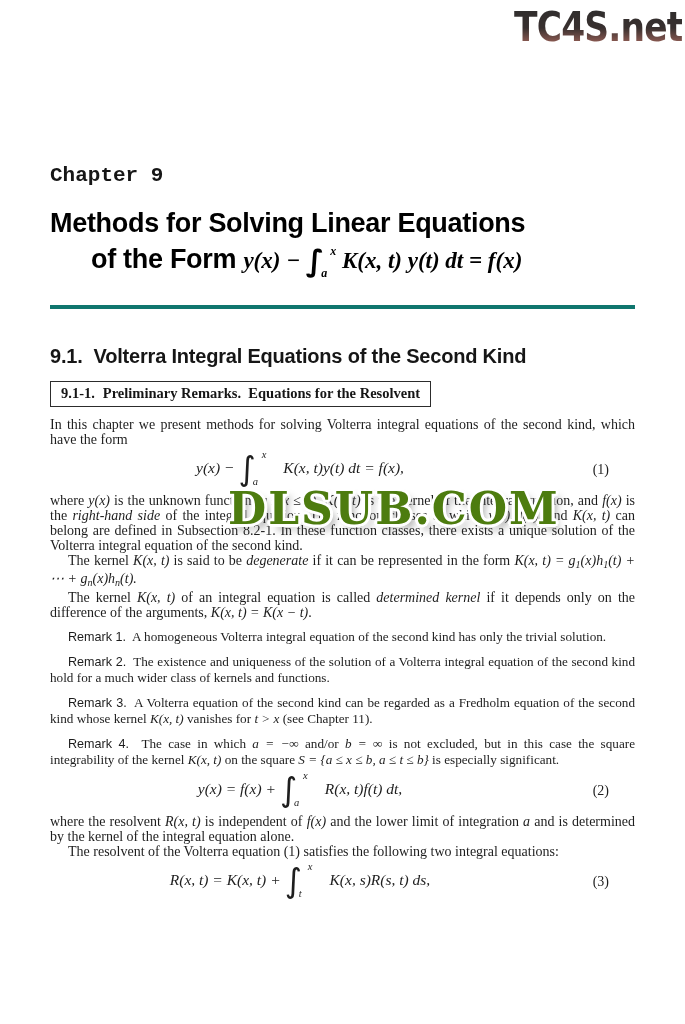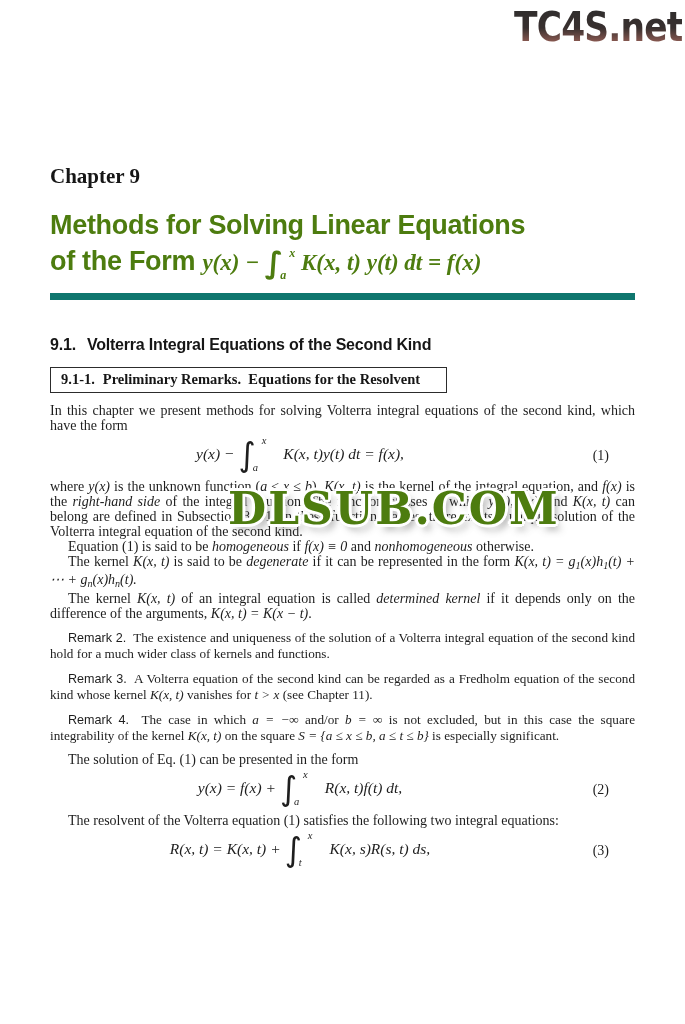"Chapter 9" .chapter-label { font-family: Liberation Serif, serif -> Liberation Mono, monospace }
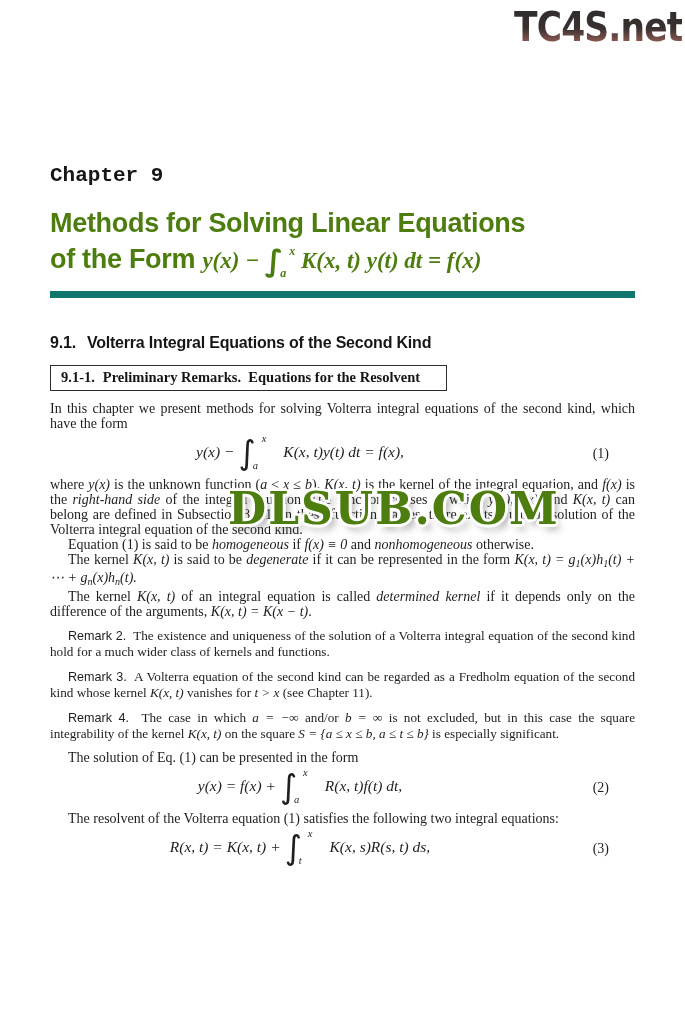"Methods for Solving Linear Equations" .title-block { border-bottom: 7px solid #0f766e -> 4px solid #0f766e; color: #4d7c0f -> #000000; padding-bottom: 11px -> 25px }
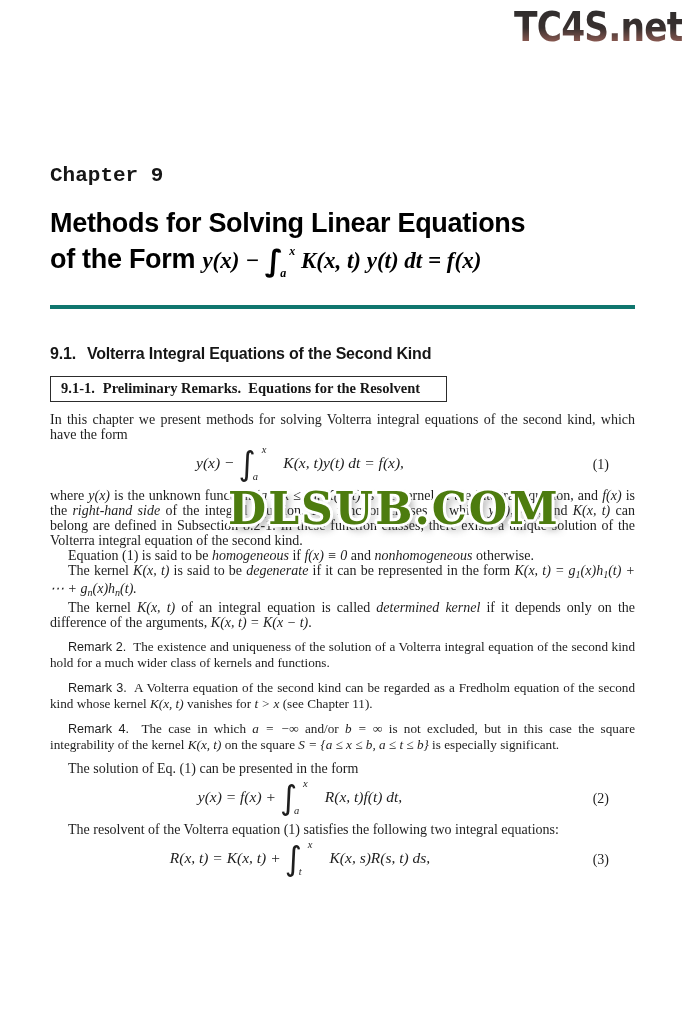"of the Form y(x) −" .title-line2 { margin-left: none -> 41px }
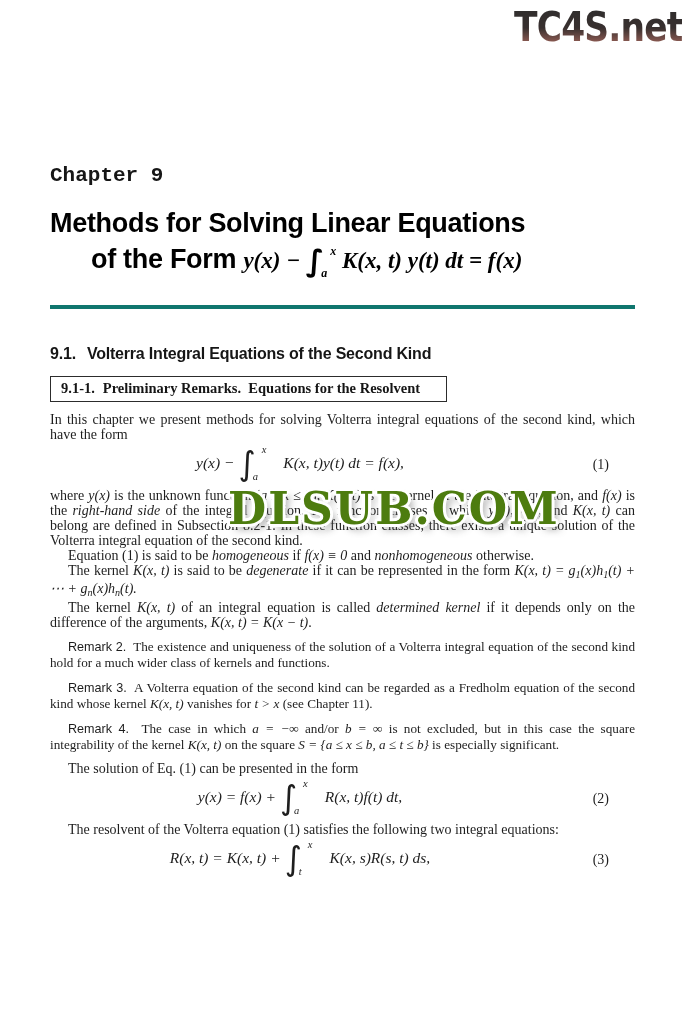"9.1. Volterra Integral Equations of" .section-heading { font-size: 16px -> 20px }
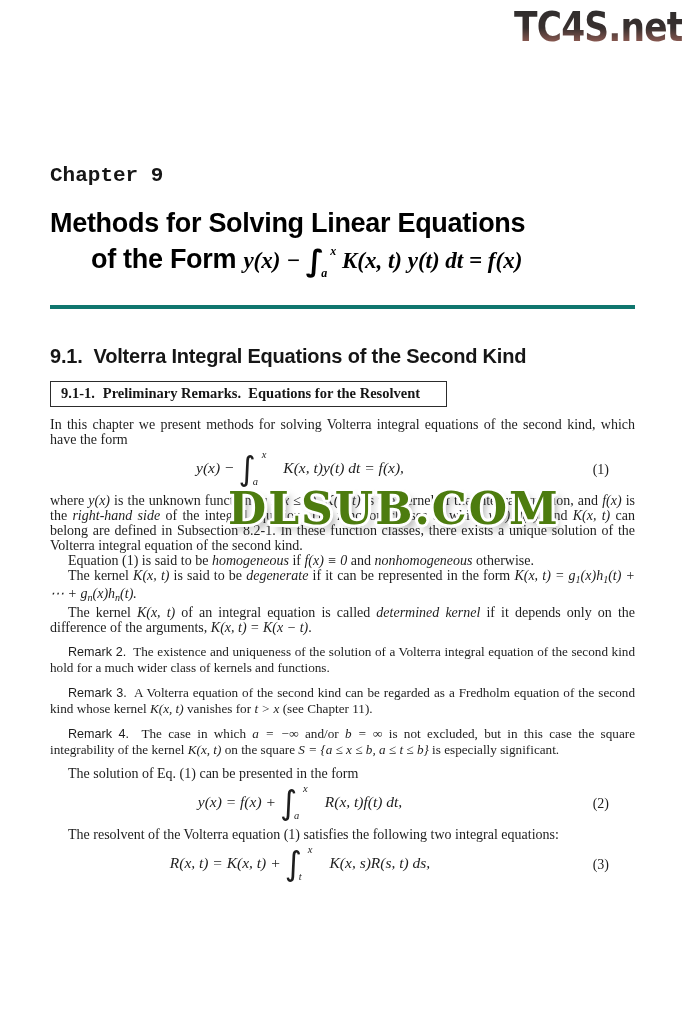"9.1-1. Preliminary Remarks. Equations" .subsection-box { padding: 3px 26px 4px 10px -> 3px 10px 4px 10px }
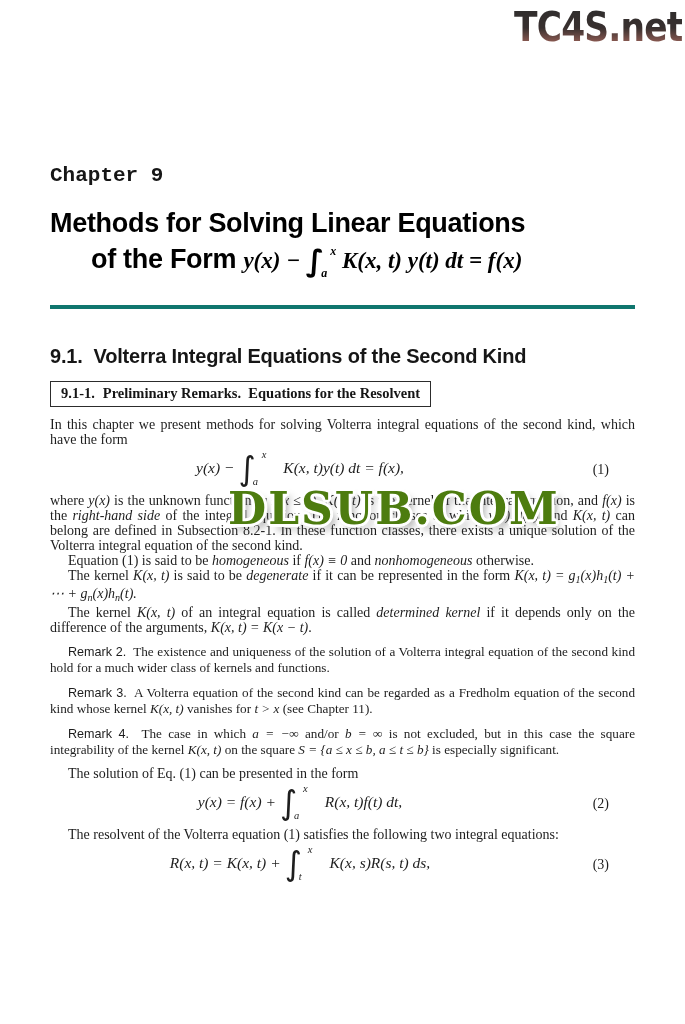"Equation (1) is said to" p.para { html: <p><span>Equation (1) is said to be </span><span>homogeneous</span><span> if </span><span>f(x) ≡ 0</span><span> and </span><span>nonhomogeneous</span><span> otherwise.</span></p> -> none }
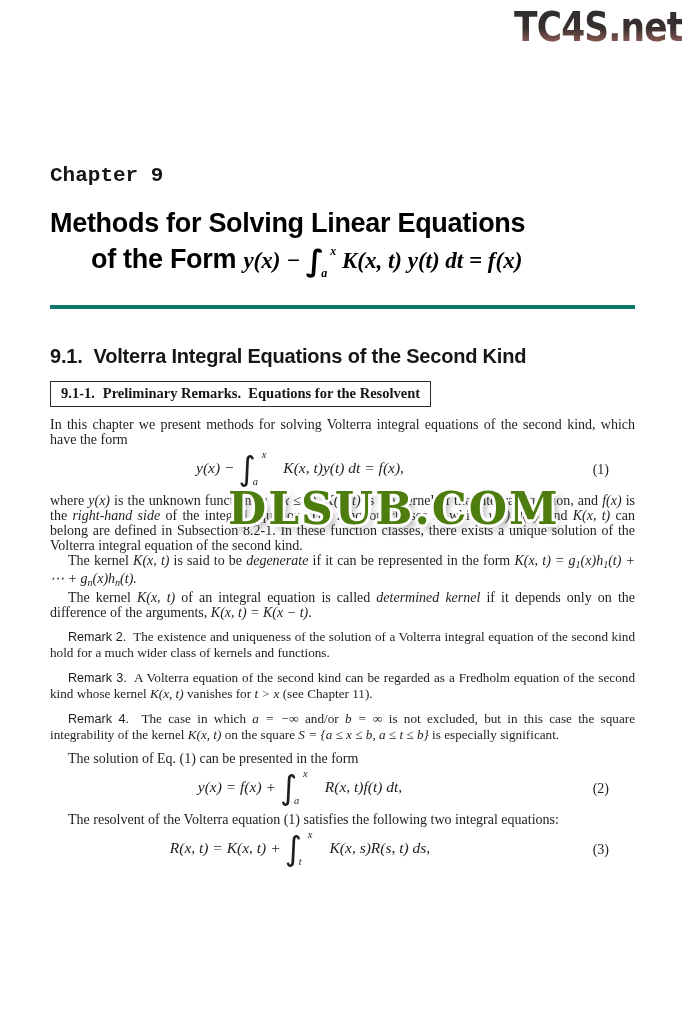"Remark 1. A homogeneous Volterra" p.remark { html: none -> <p><span>Remark 1.</span>&nbsp; <span><span>A homogeneous Volterra integral equation of the second kind has only the trivial solution.</span></span></p> }
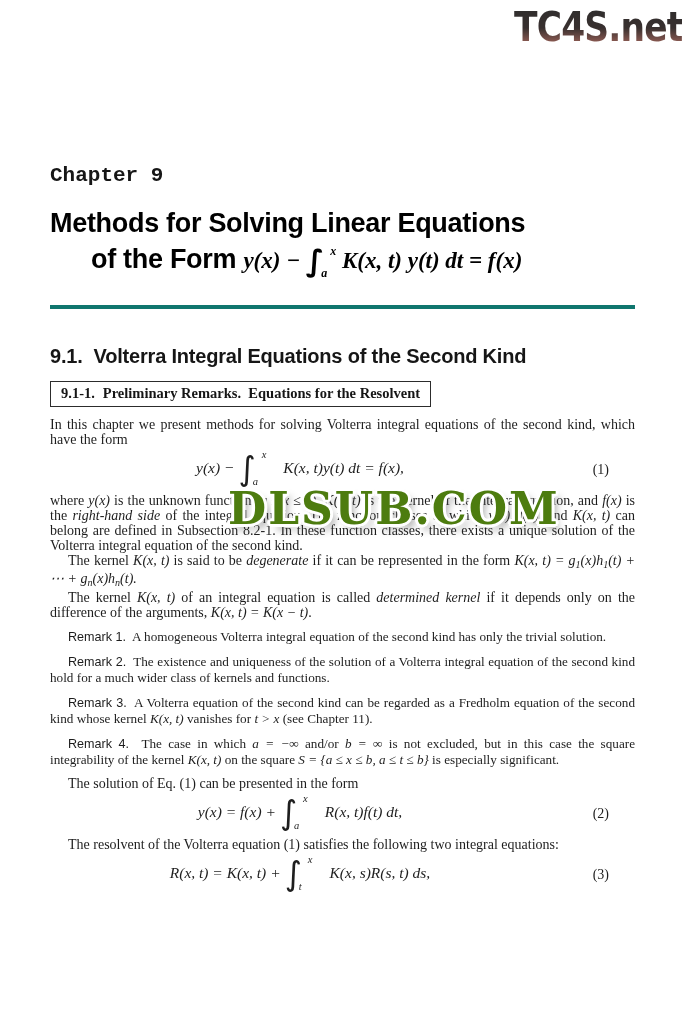"The solution of Eq. (1)" p.para { html: <p><span>The solution of Eq. (1) can be presented in the form</span></p> -> none }
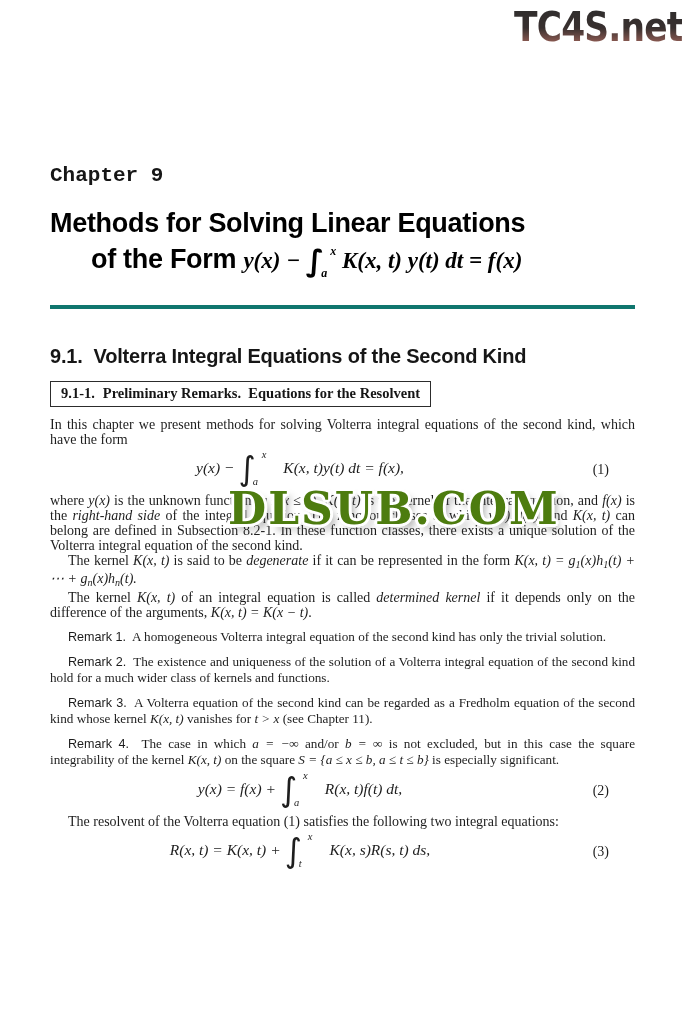"where the resolvent R(x, t)" p.para { html: none -> <p><span>where the resolvent </span><span>R(x, t)</span><span> is independent of </span><span>f(x)</span><span> and the lower limit of integration </span><span>a</span><span> and is determined by the kernel of the integral equation alone.</span></p> }
